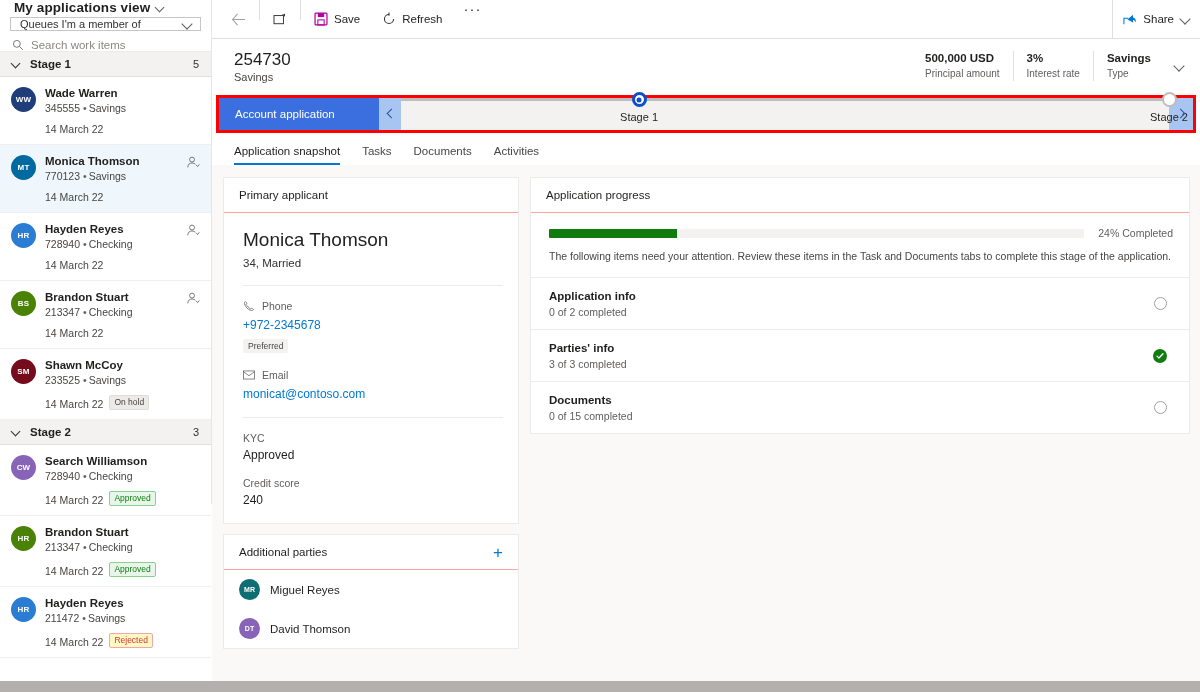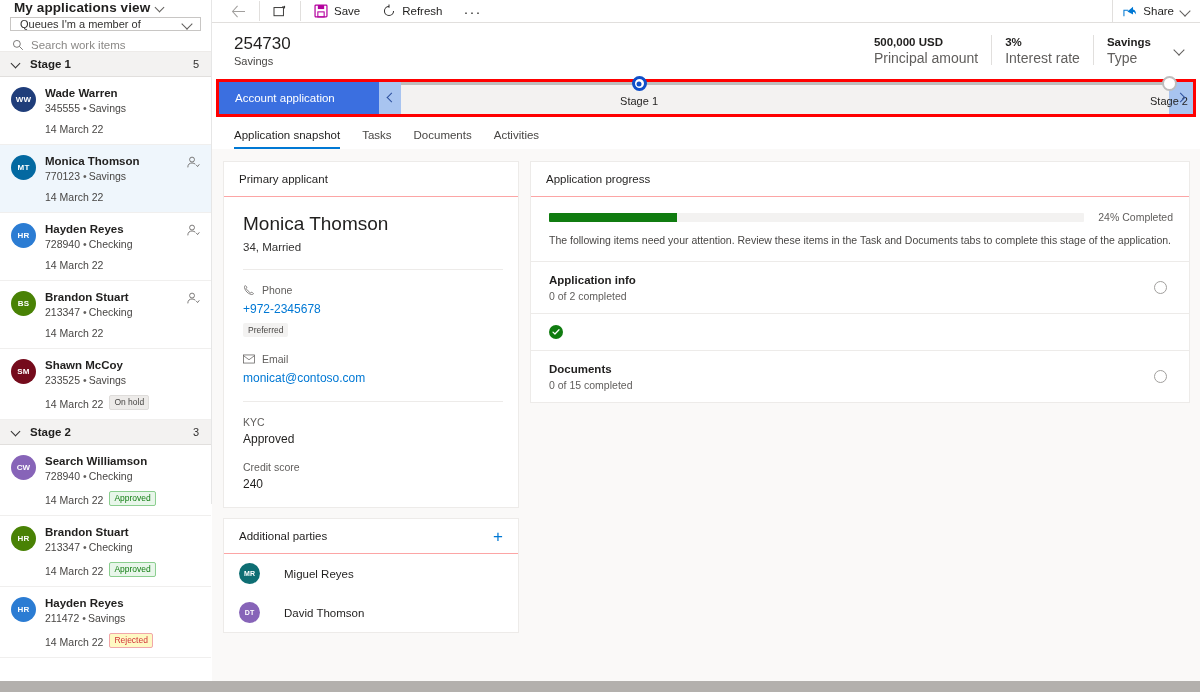"Save" .cmdbar { align-items: center -> flex-start; height: 23px -> 39px }
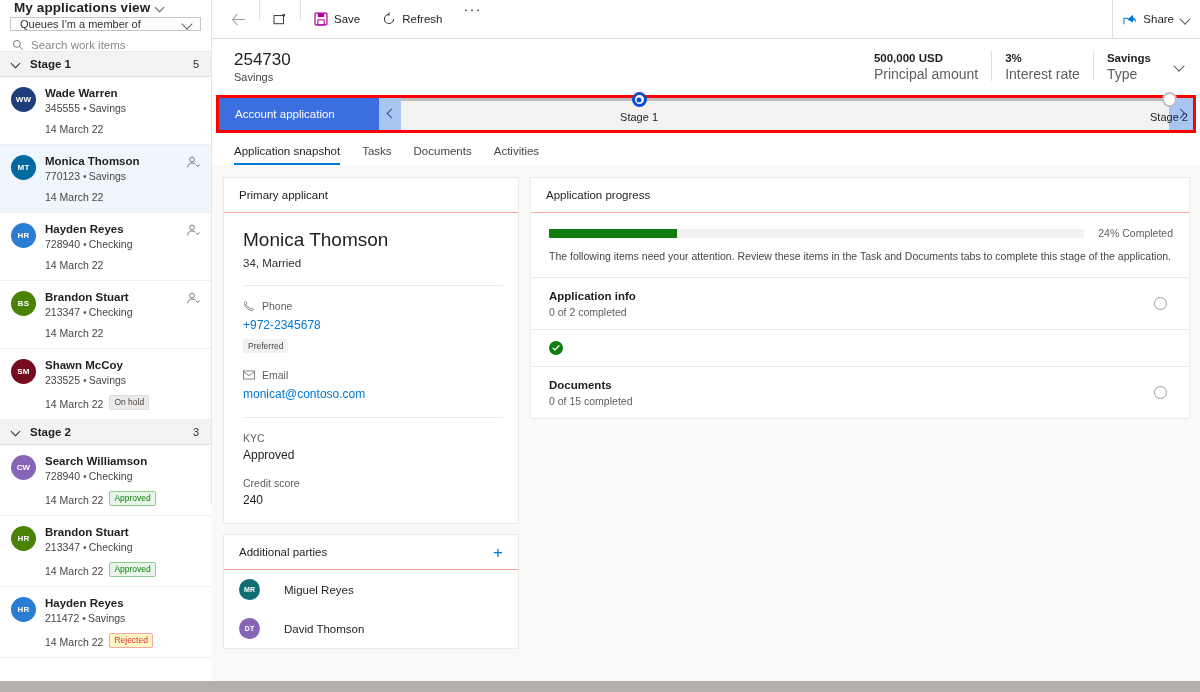"Principal amount" .metric .mlab { font-size: 14px -> 10px }
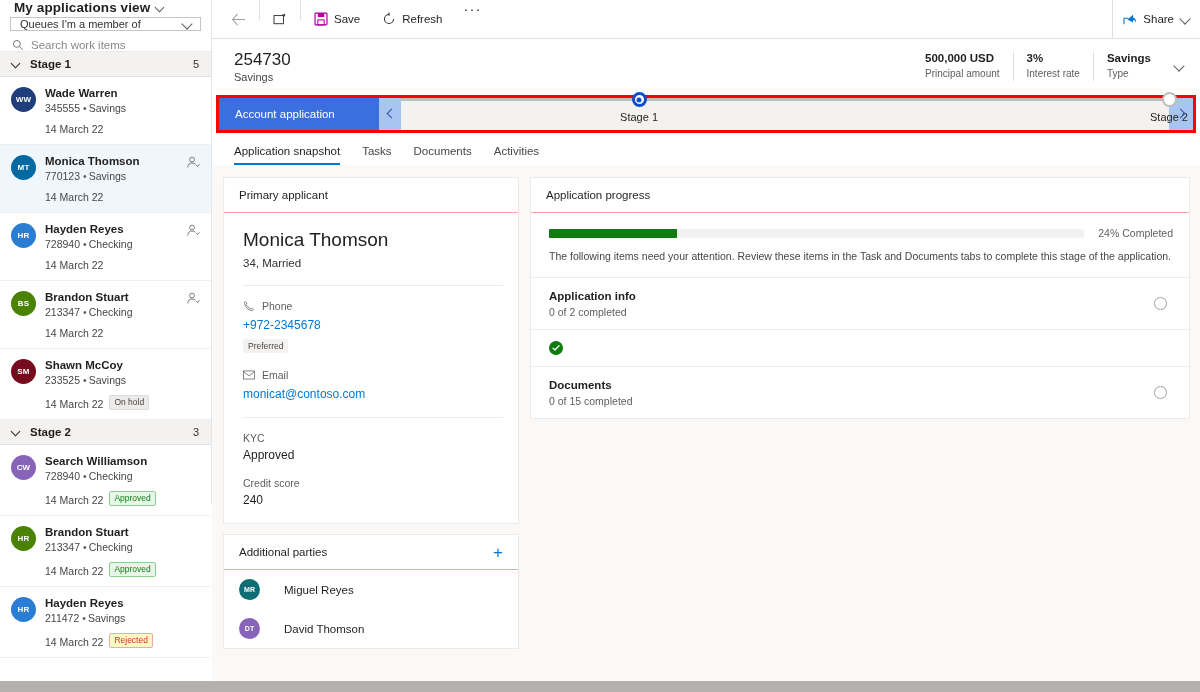"Parties' info" div.chk-text { html: none -> <div> <div>Parties' info</div> <div>3 of 3 completed</div> </div> }
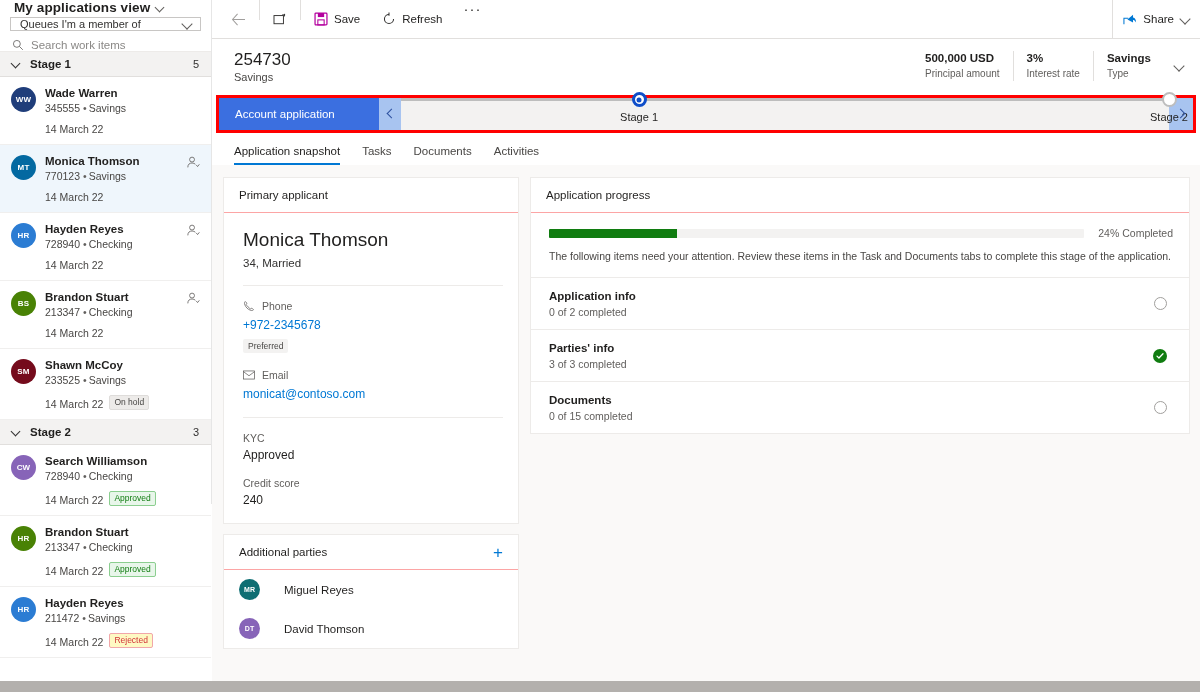"Miguel Reyes" .party-row { gap: 24px -> 10px }
